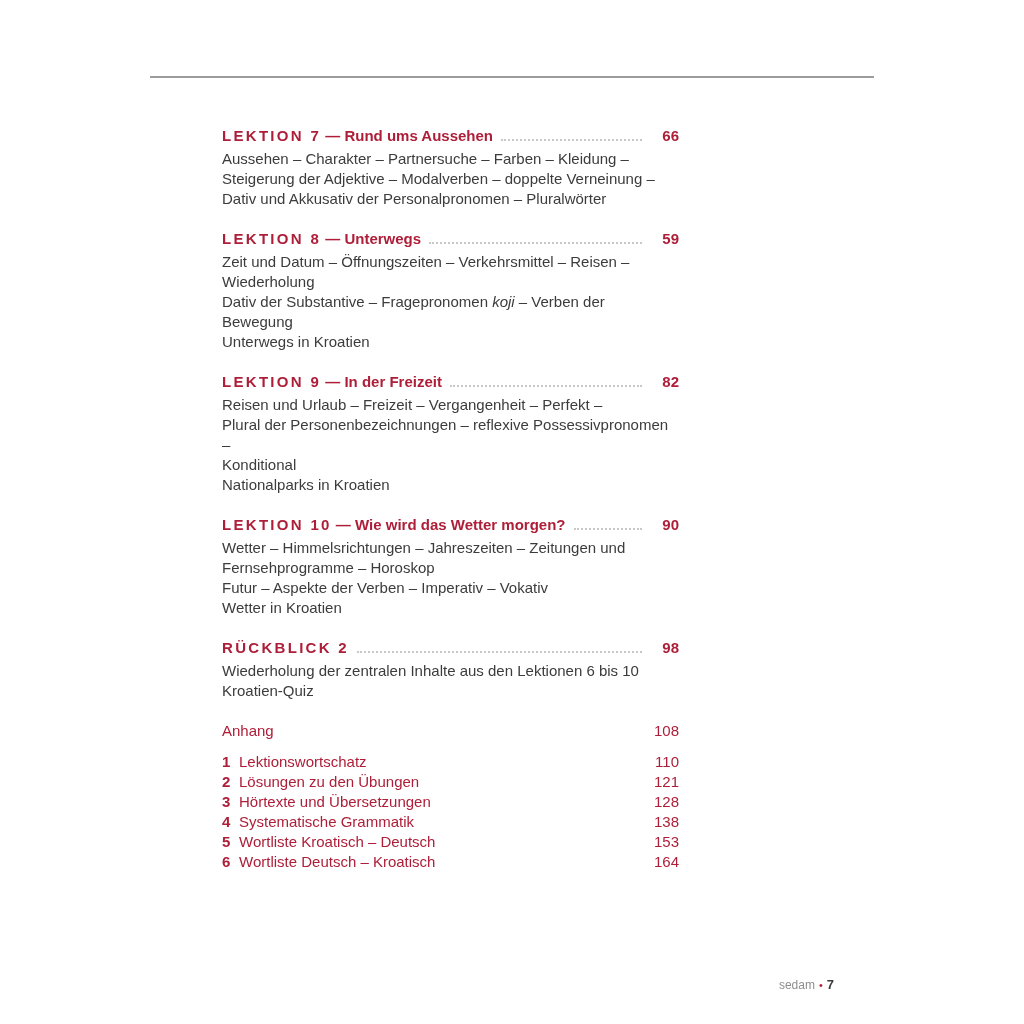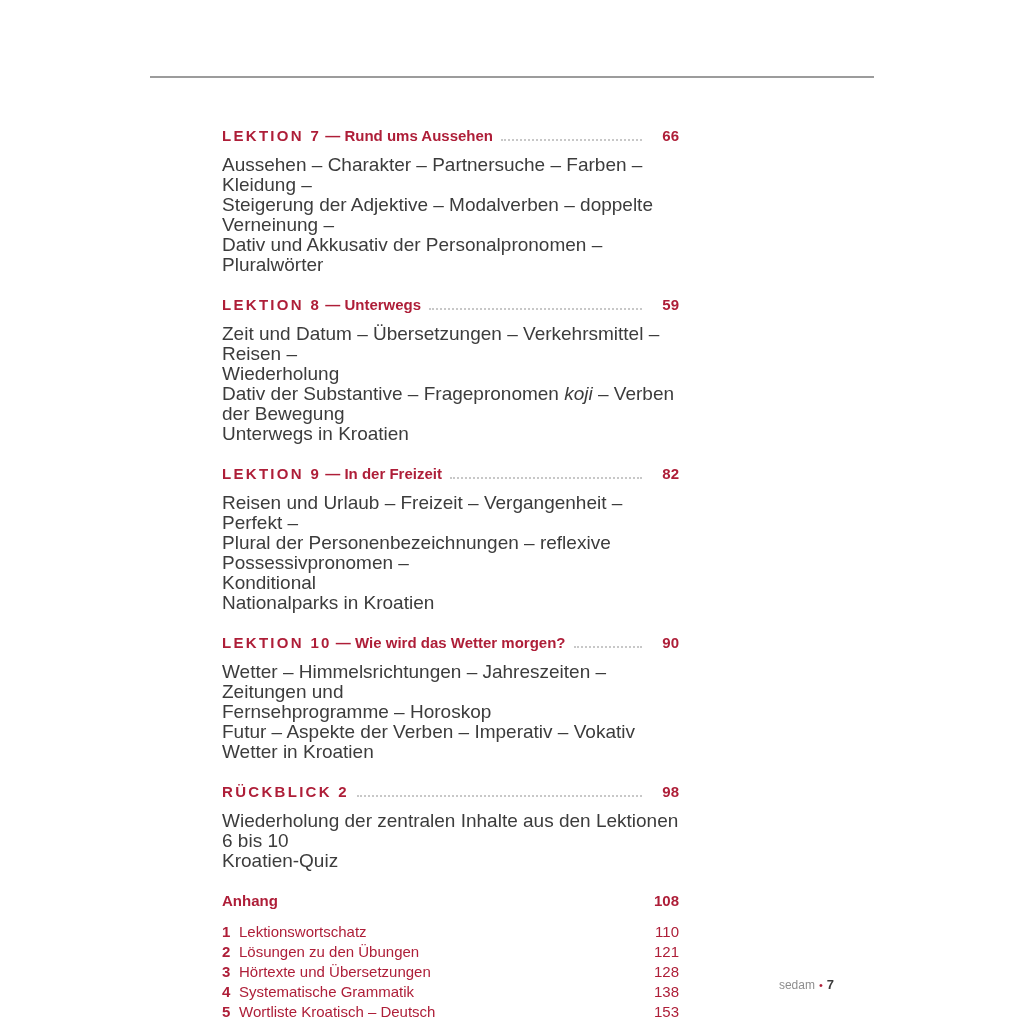"Aussehen – Charakter – Partnersuche" .sec-body { font-size: 19px -> 15px; margin-top: 11px -> 5px }
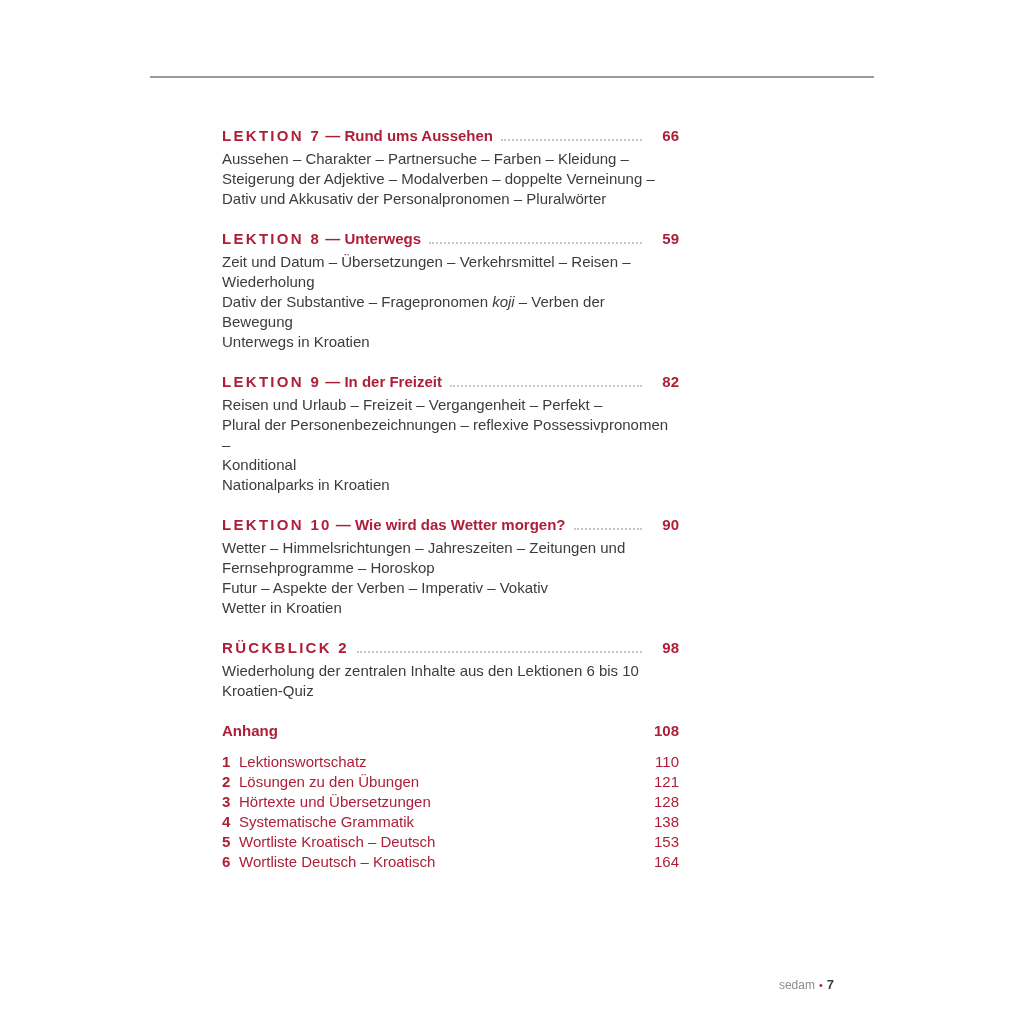"Zeit und Datum – Übersetzungen" span { text: Übersetzungen -> Öffnungszeiten }
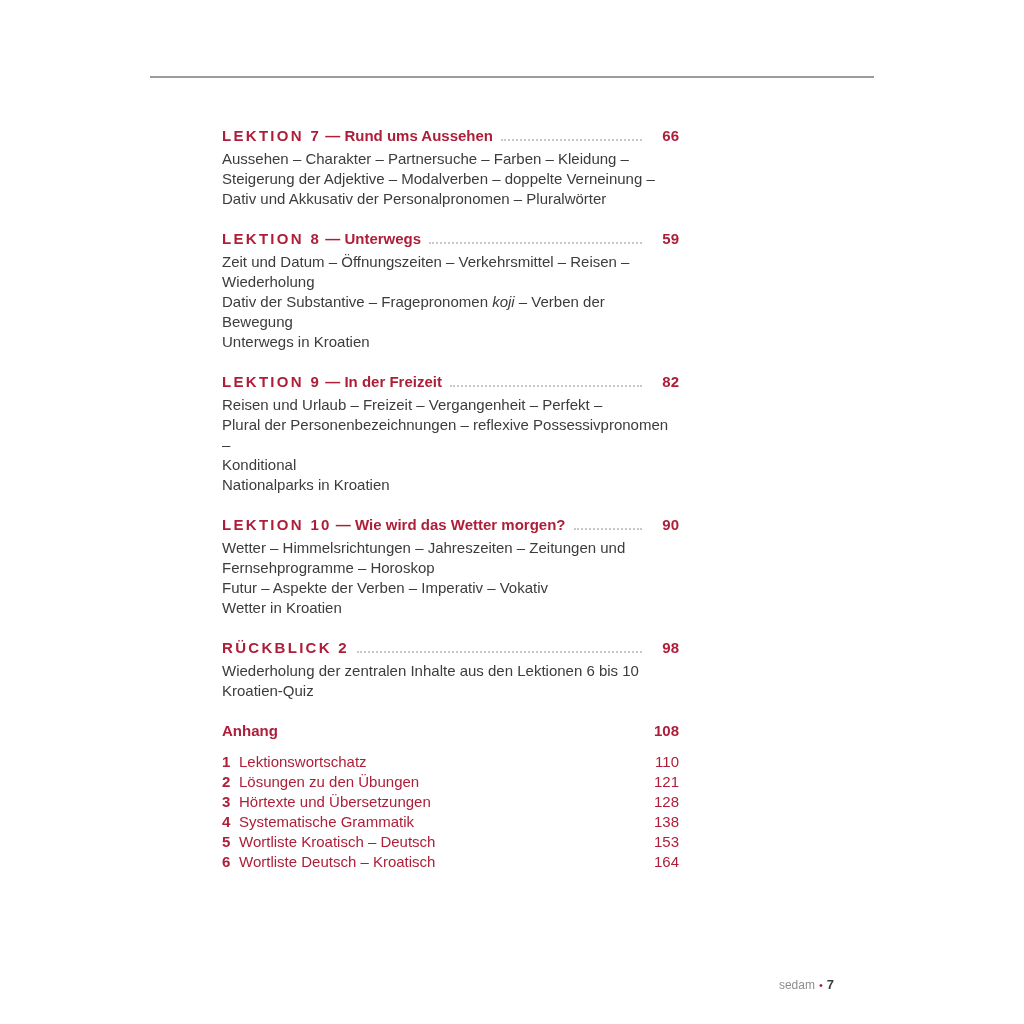"Anhang" .appendix-head { font-weight: bold -> normal }
